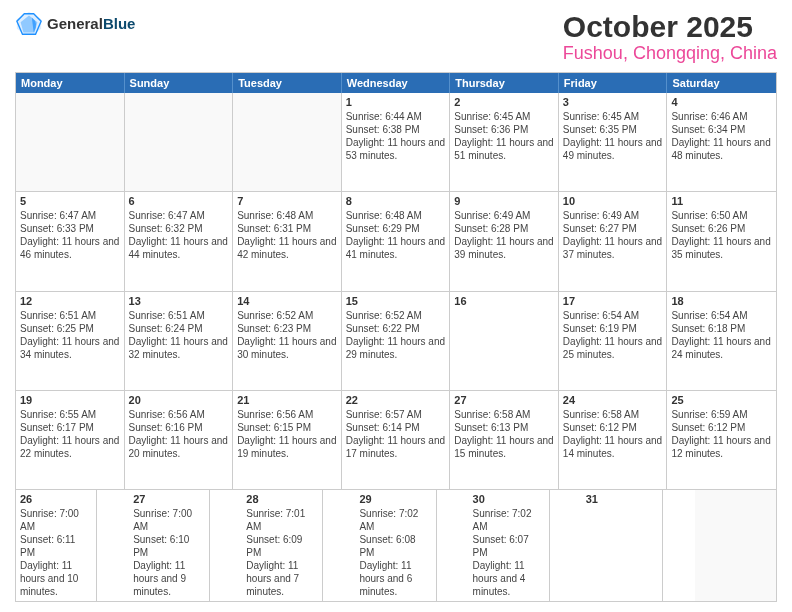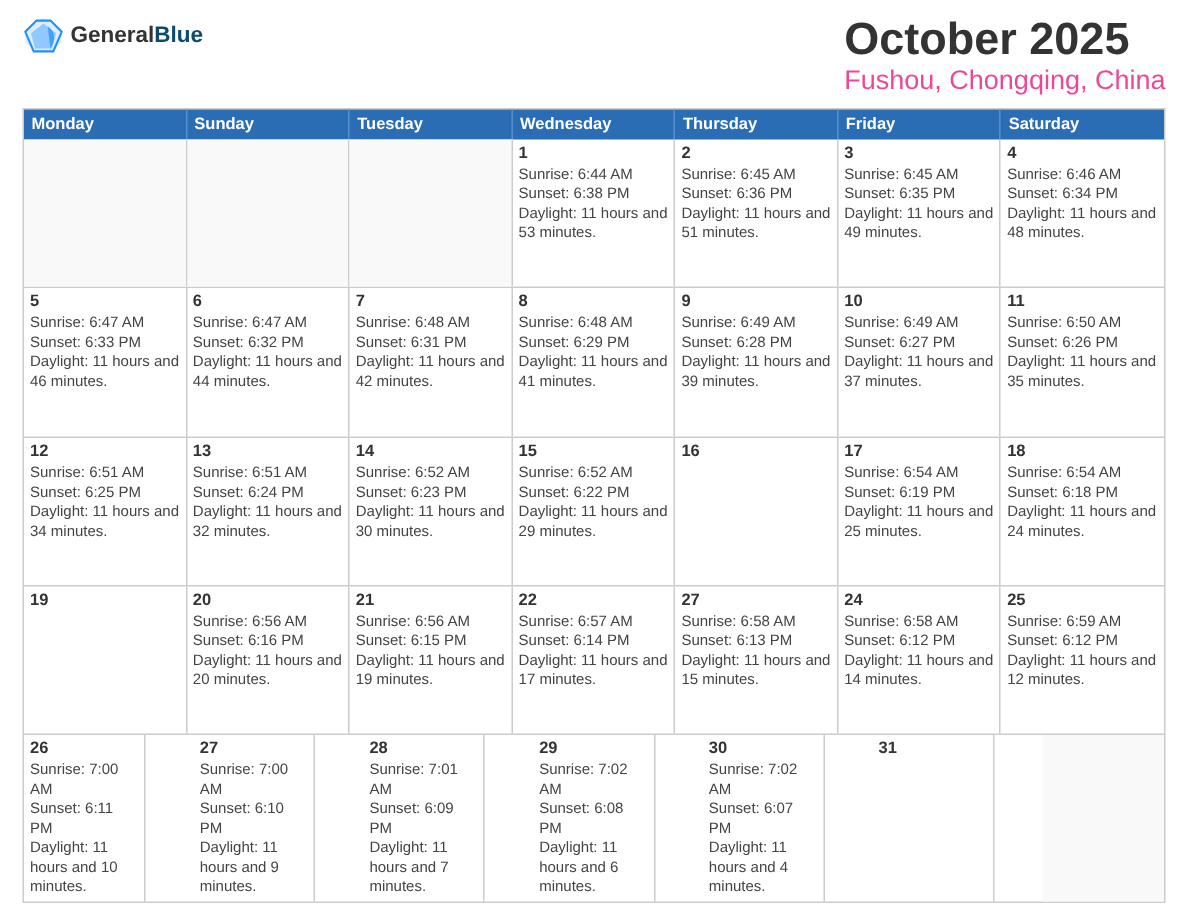"Sunrise: 6:55 AM" div.cell-text { html: none -> <div>Sunrise: 6:55 AM<br>Sunset: 6:17 PM<br>Daylight: 11 hours and 22 minutes.</div> }
